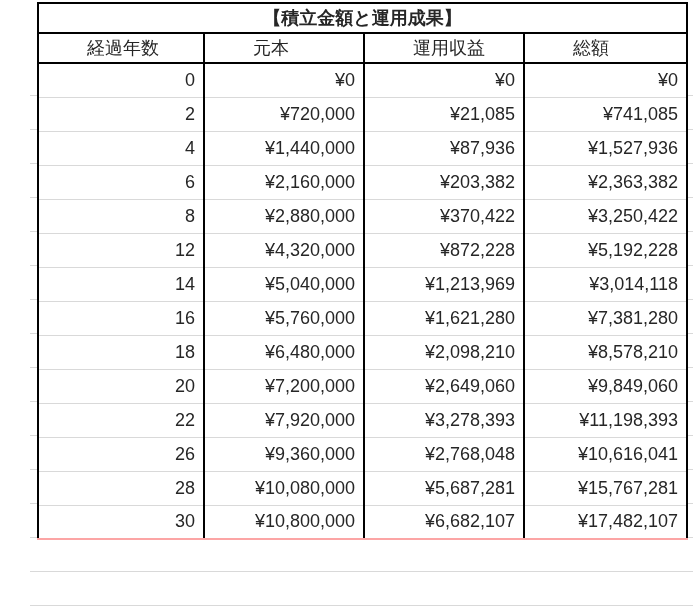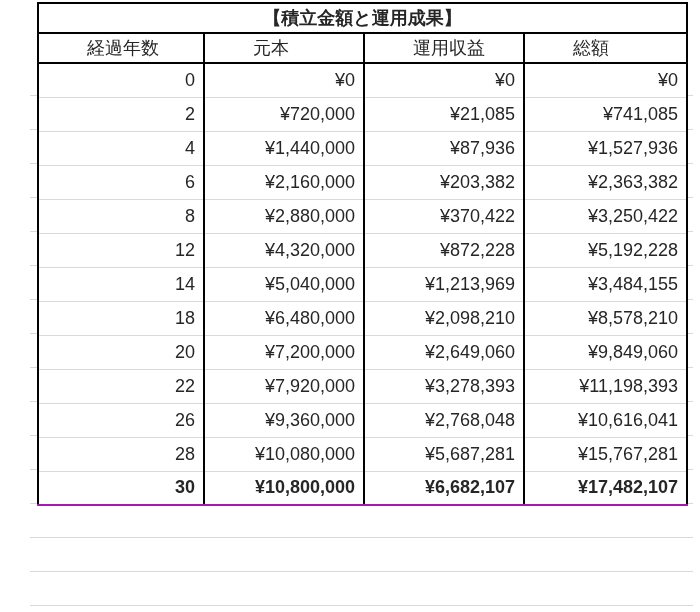"¥3,484,155" td { text: ¥3,484,155 -> ¥3,014,118 }
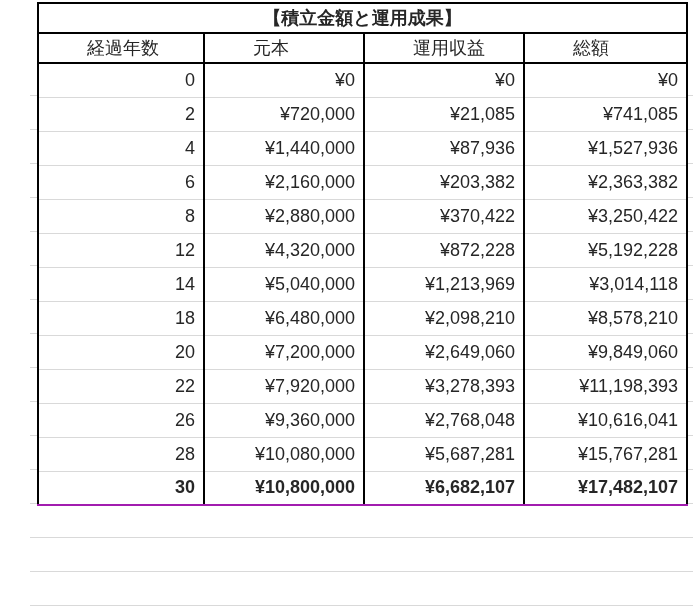"16" tr { html: none -> <tr> <td>16</td> <td>¥5,760,000</td> <td>¥1,621,280</td> <td>¥7,381,280</td> </tr> }
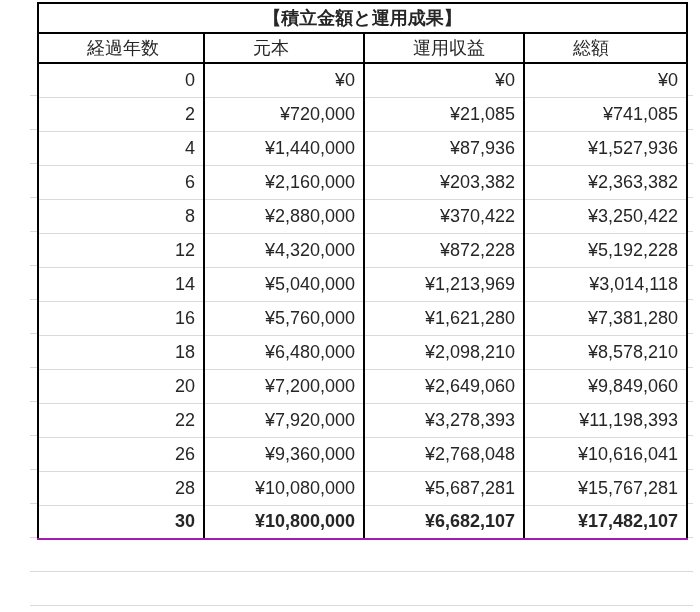"30" tbody tr:last-child td { border-bottom: 2px solid #a21caf -> 2px solid #fca5a5; font-weight: bold -> none }
